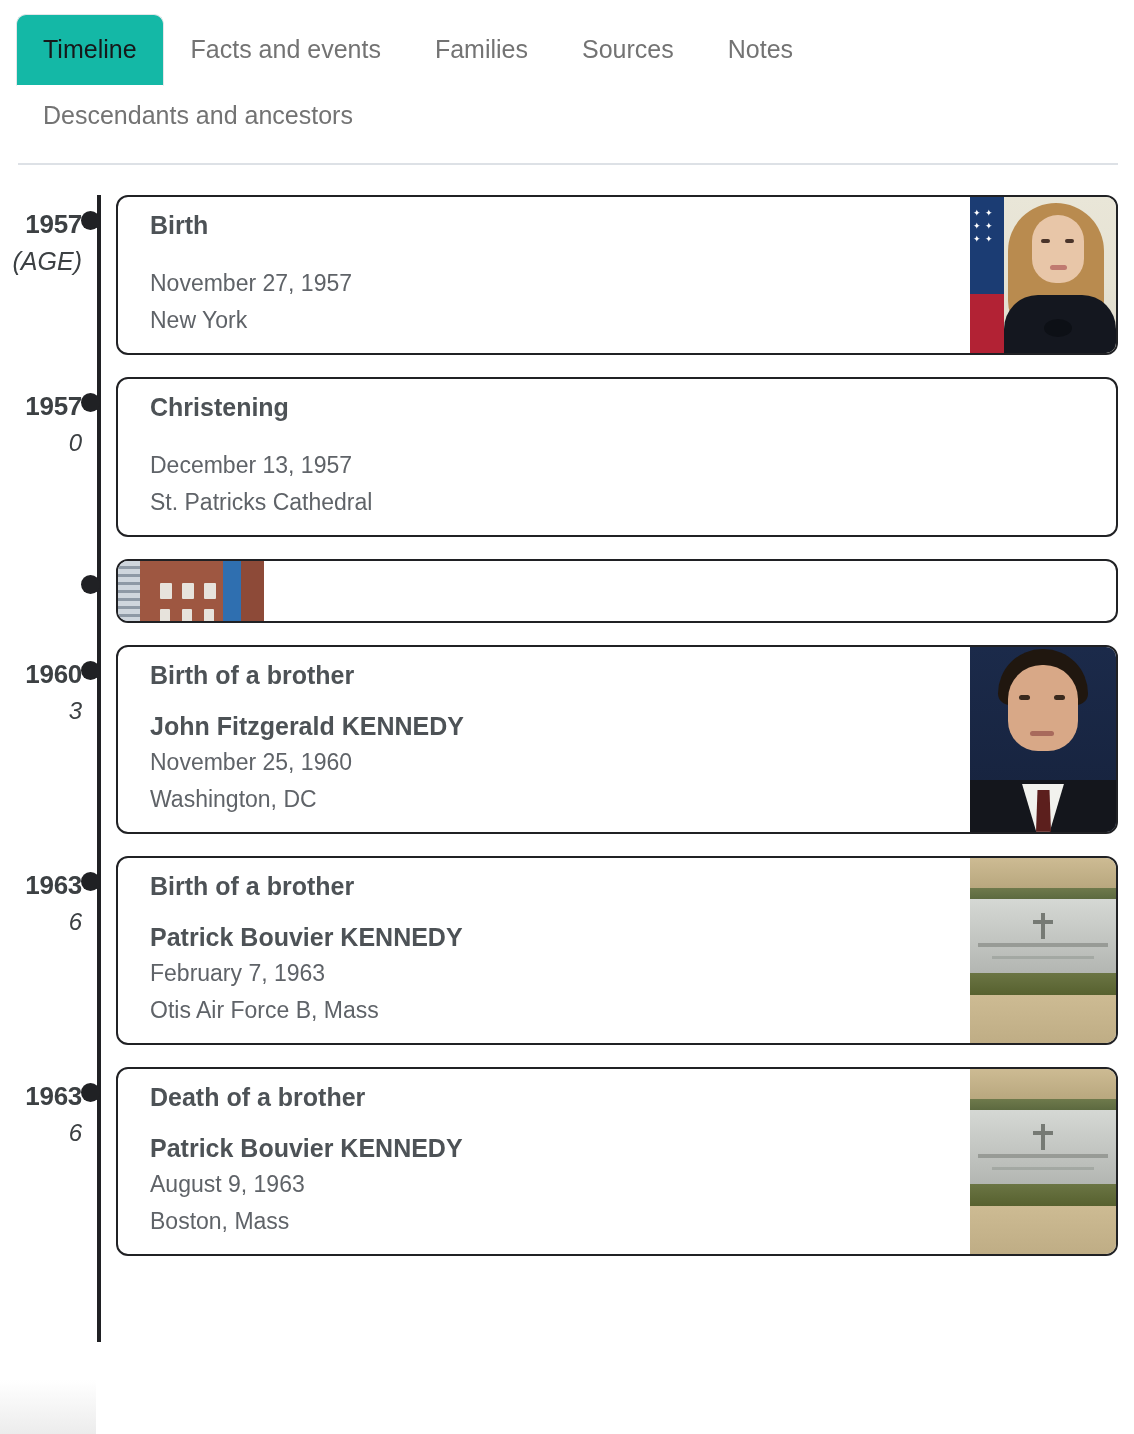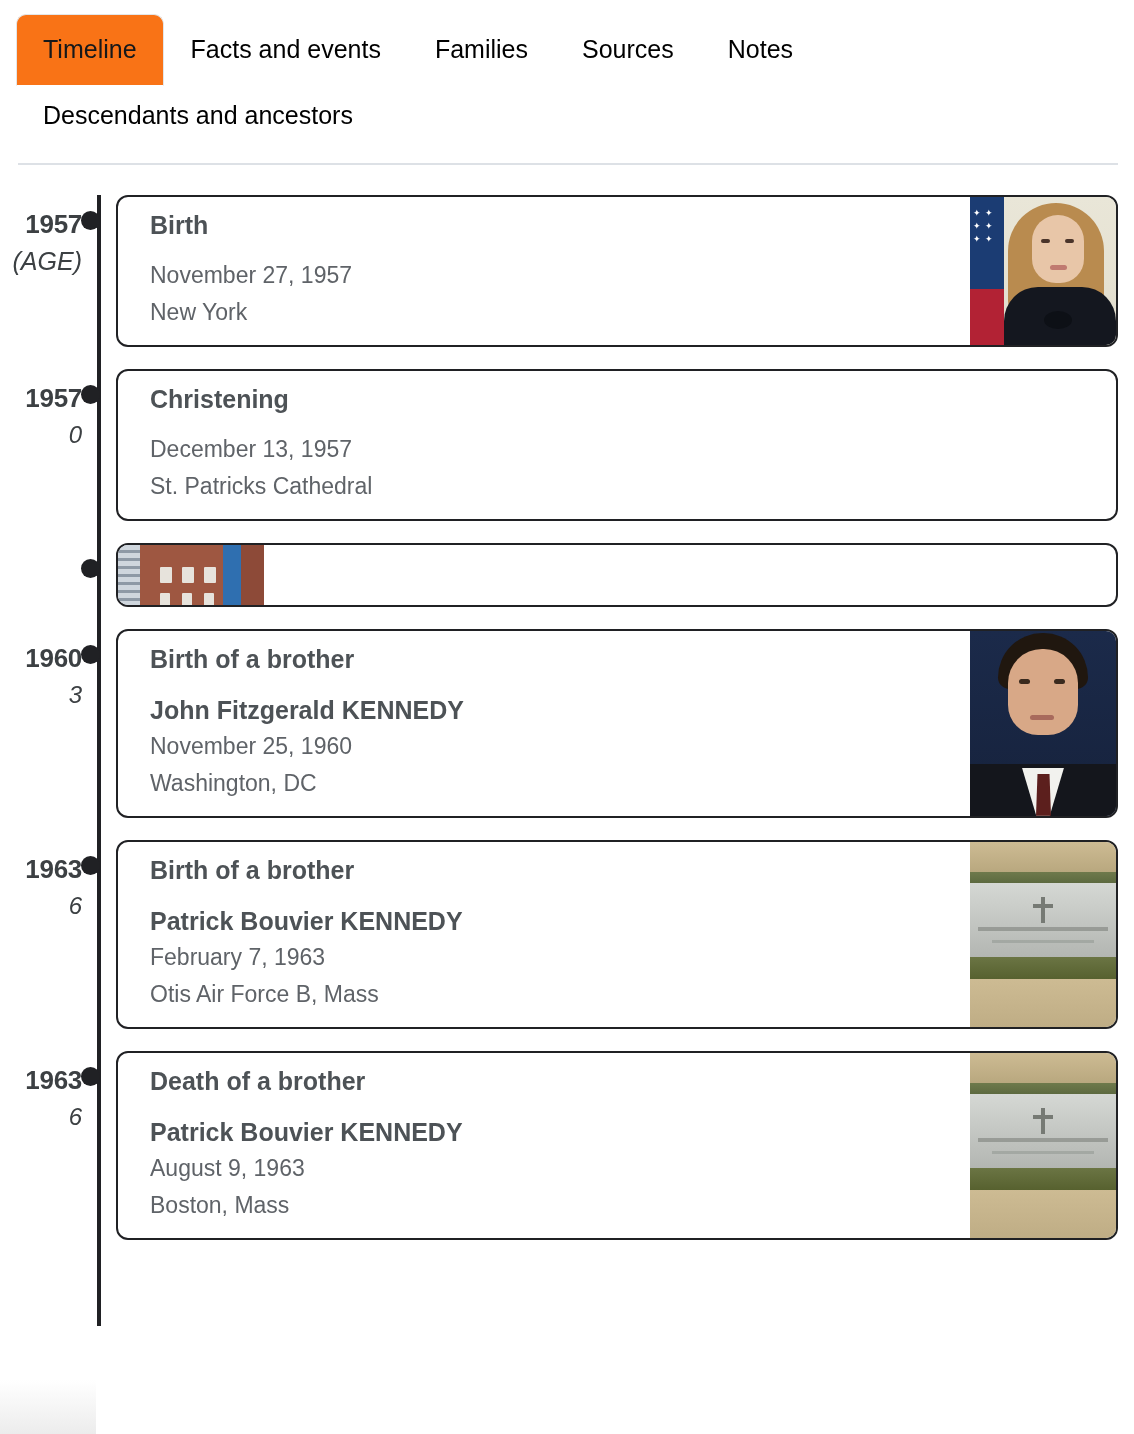"Timeline" .tab.active { background: #f97316 -> #14b8a6 }
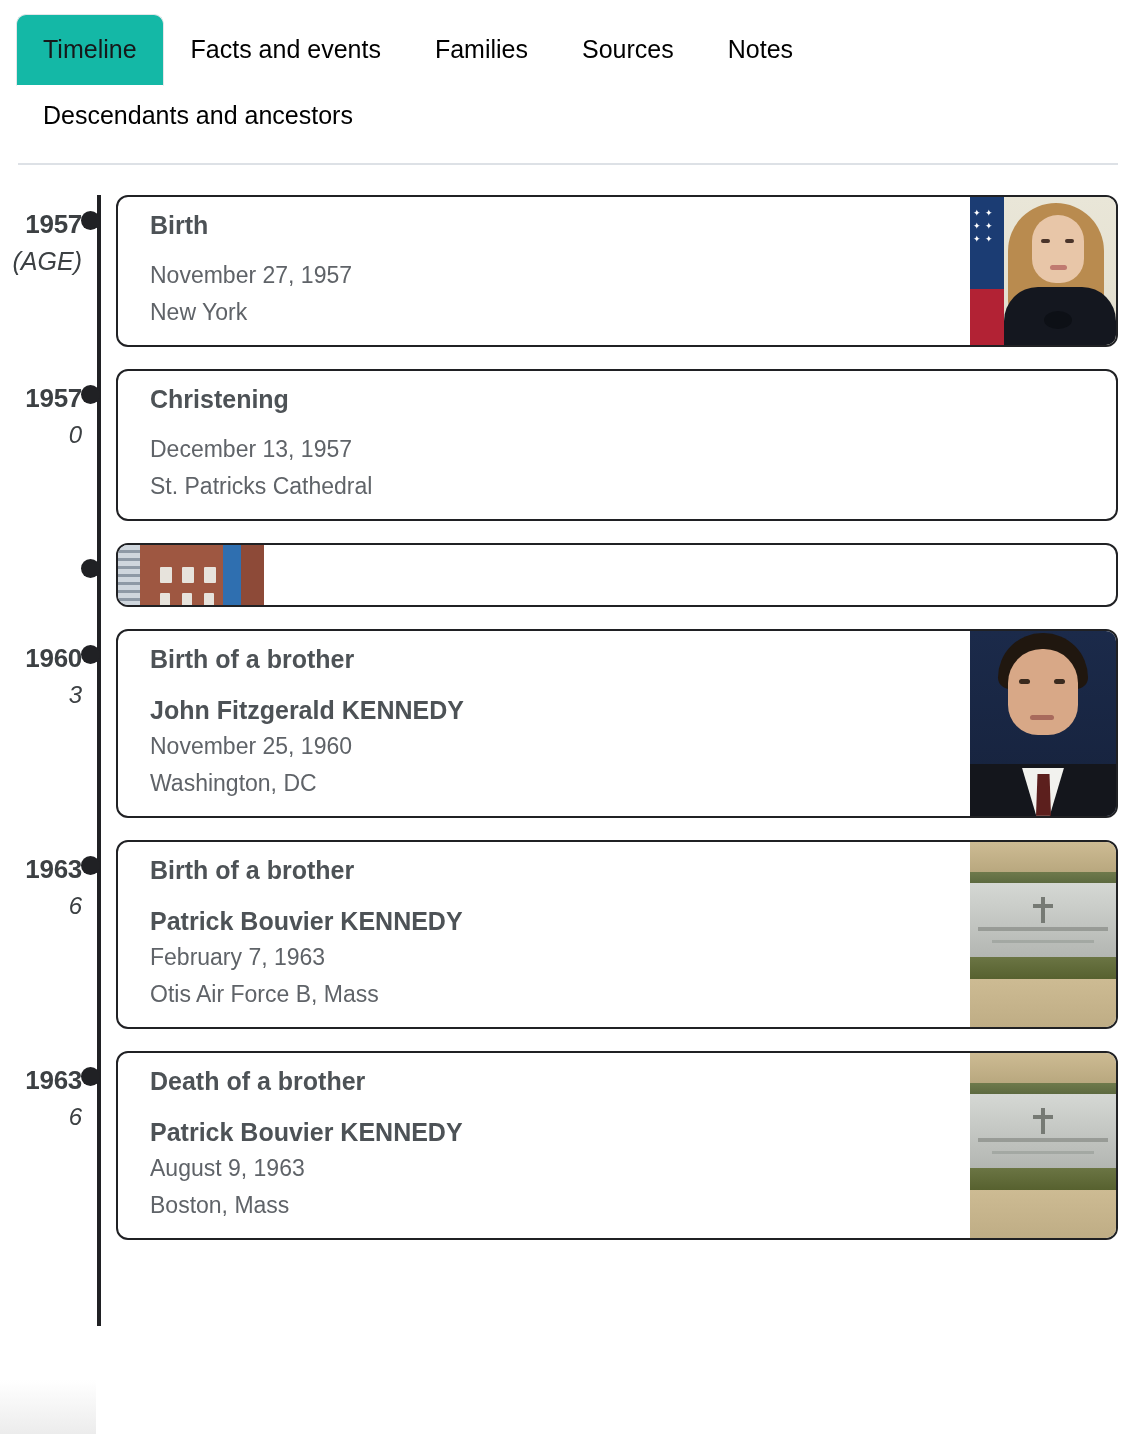"Facts and events" .tab { color: #000000 -> #737373 }
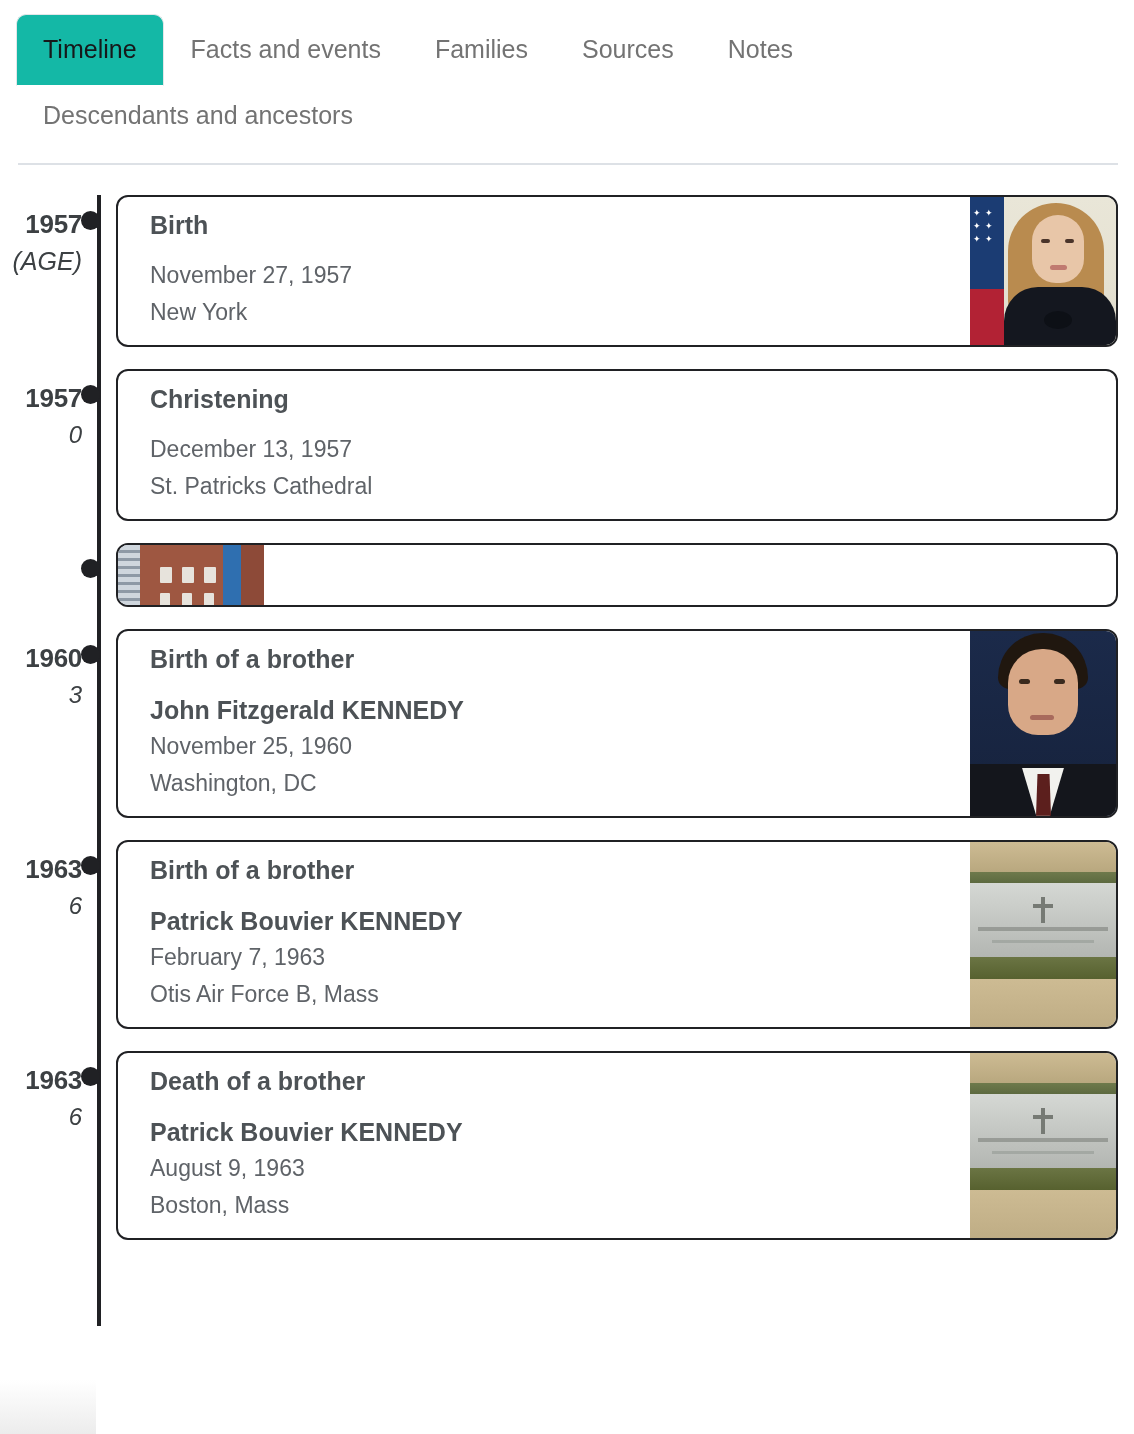"November 27, 1957" .ev-line.first { margin-top: 16px -> 24px }
